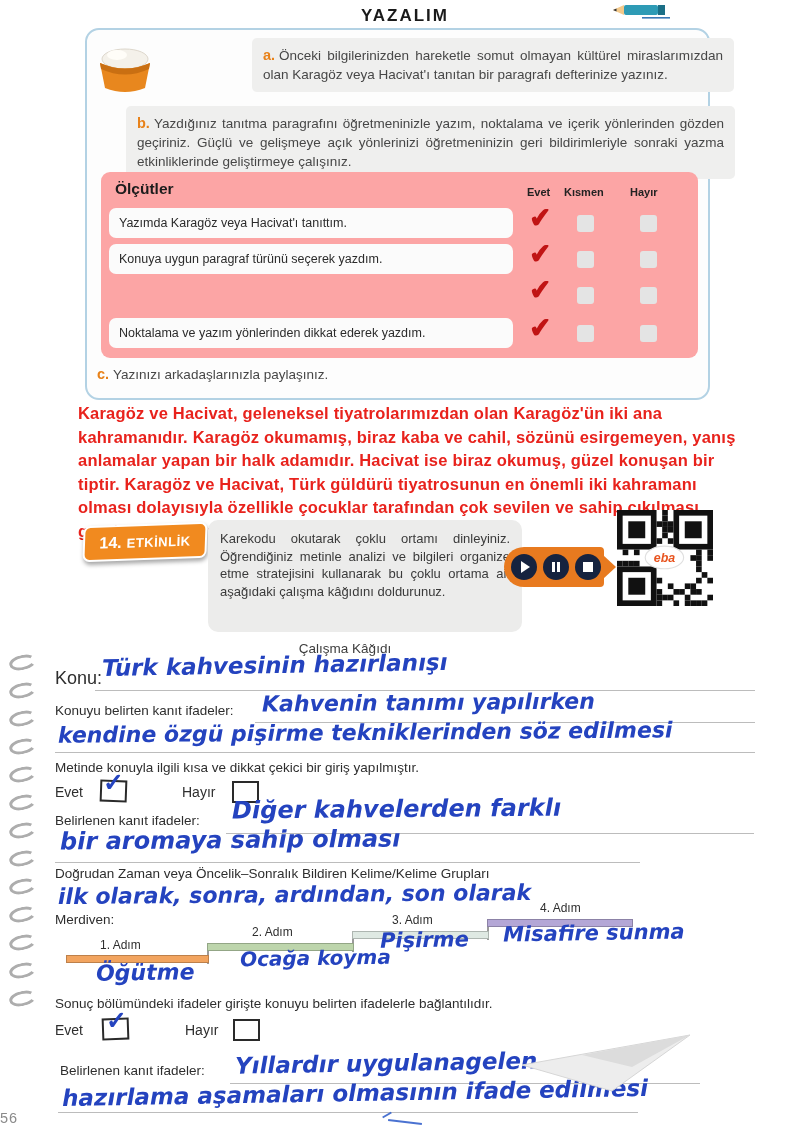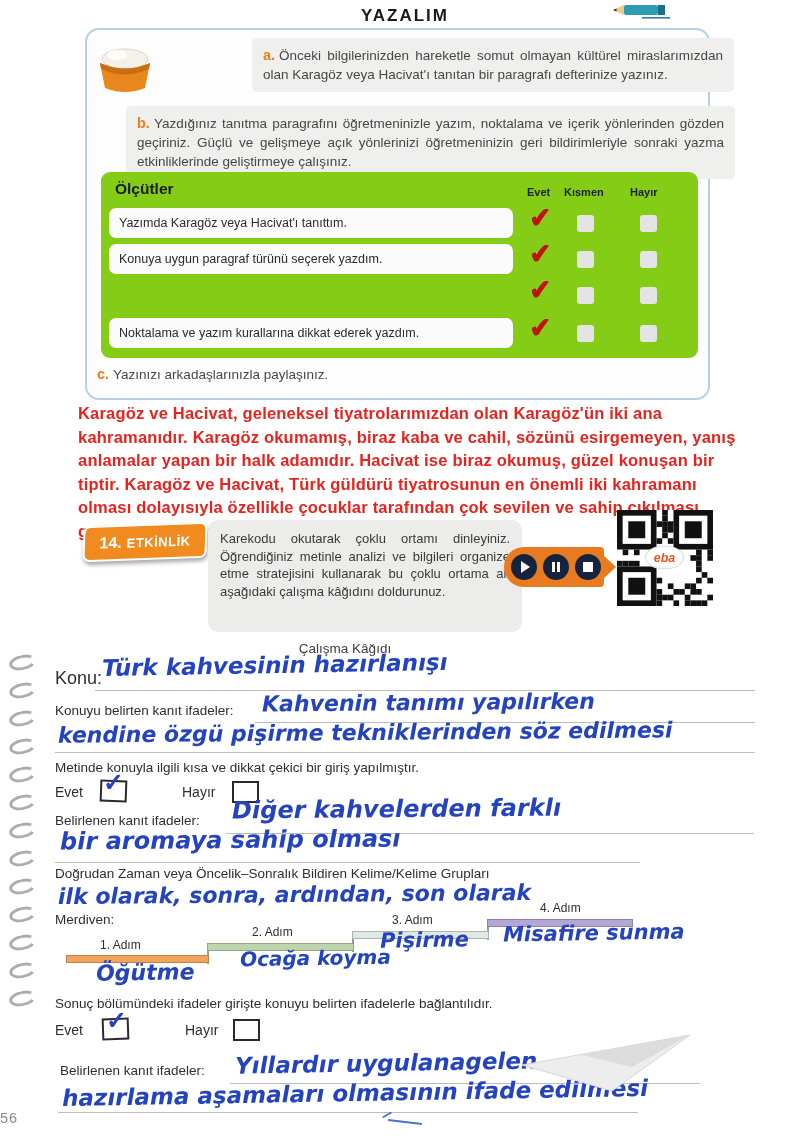"Ölçütler" .rubric { background: #84cc16 -> #fca5a5 }
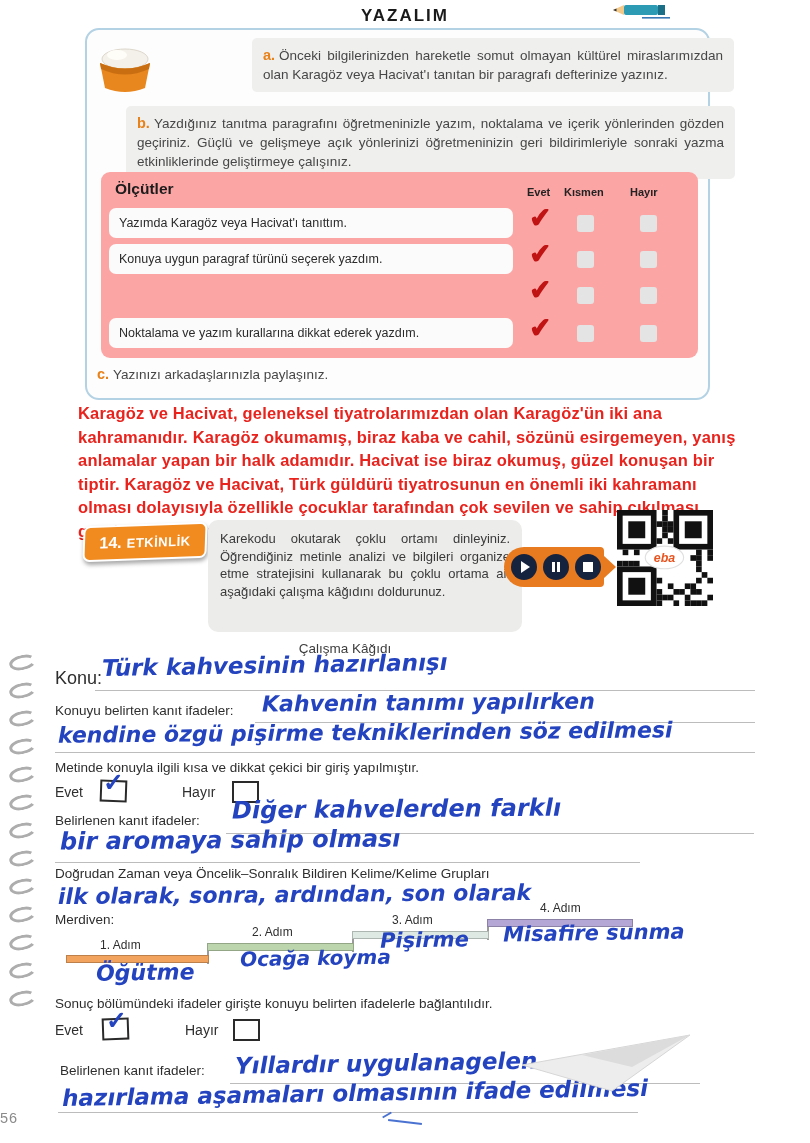"Noktalama ve yazım kurallarına dikkat" div.rubric-row-text { text: kurallarına -> yönlerinden }
